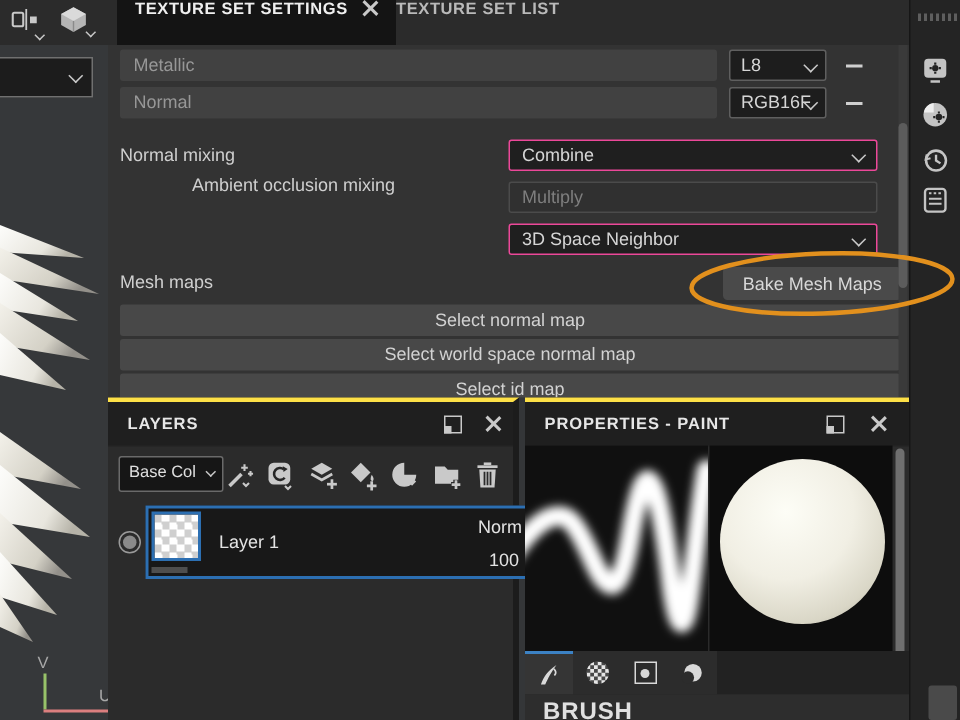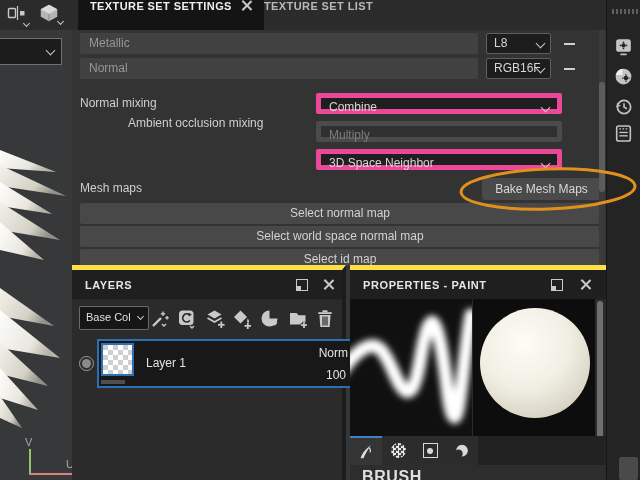"Combine" .dd { border: 5px solid #ec4899 -> 1px solid #ec4899; left: 244px -> 267px }
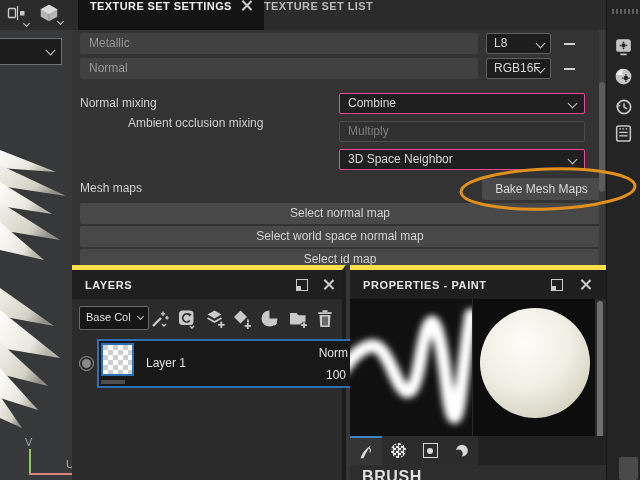"LAYERS" .panel { border-top: 5px solid #fde047 -> 3px solid #fde047 }
